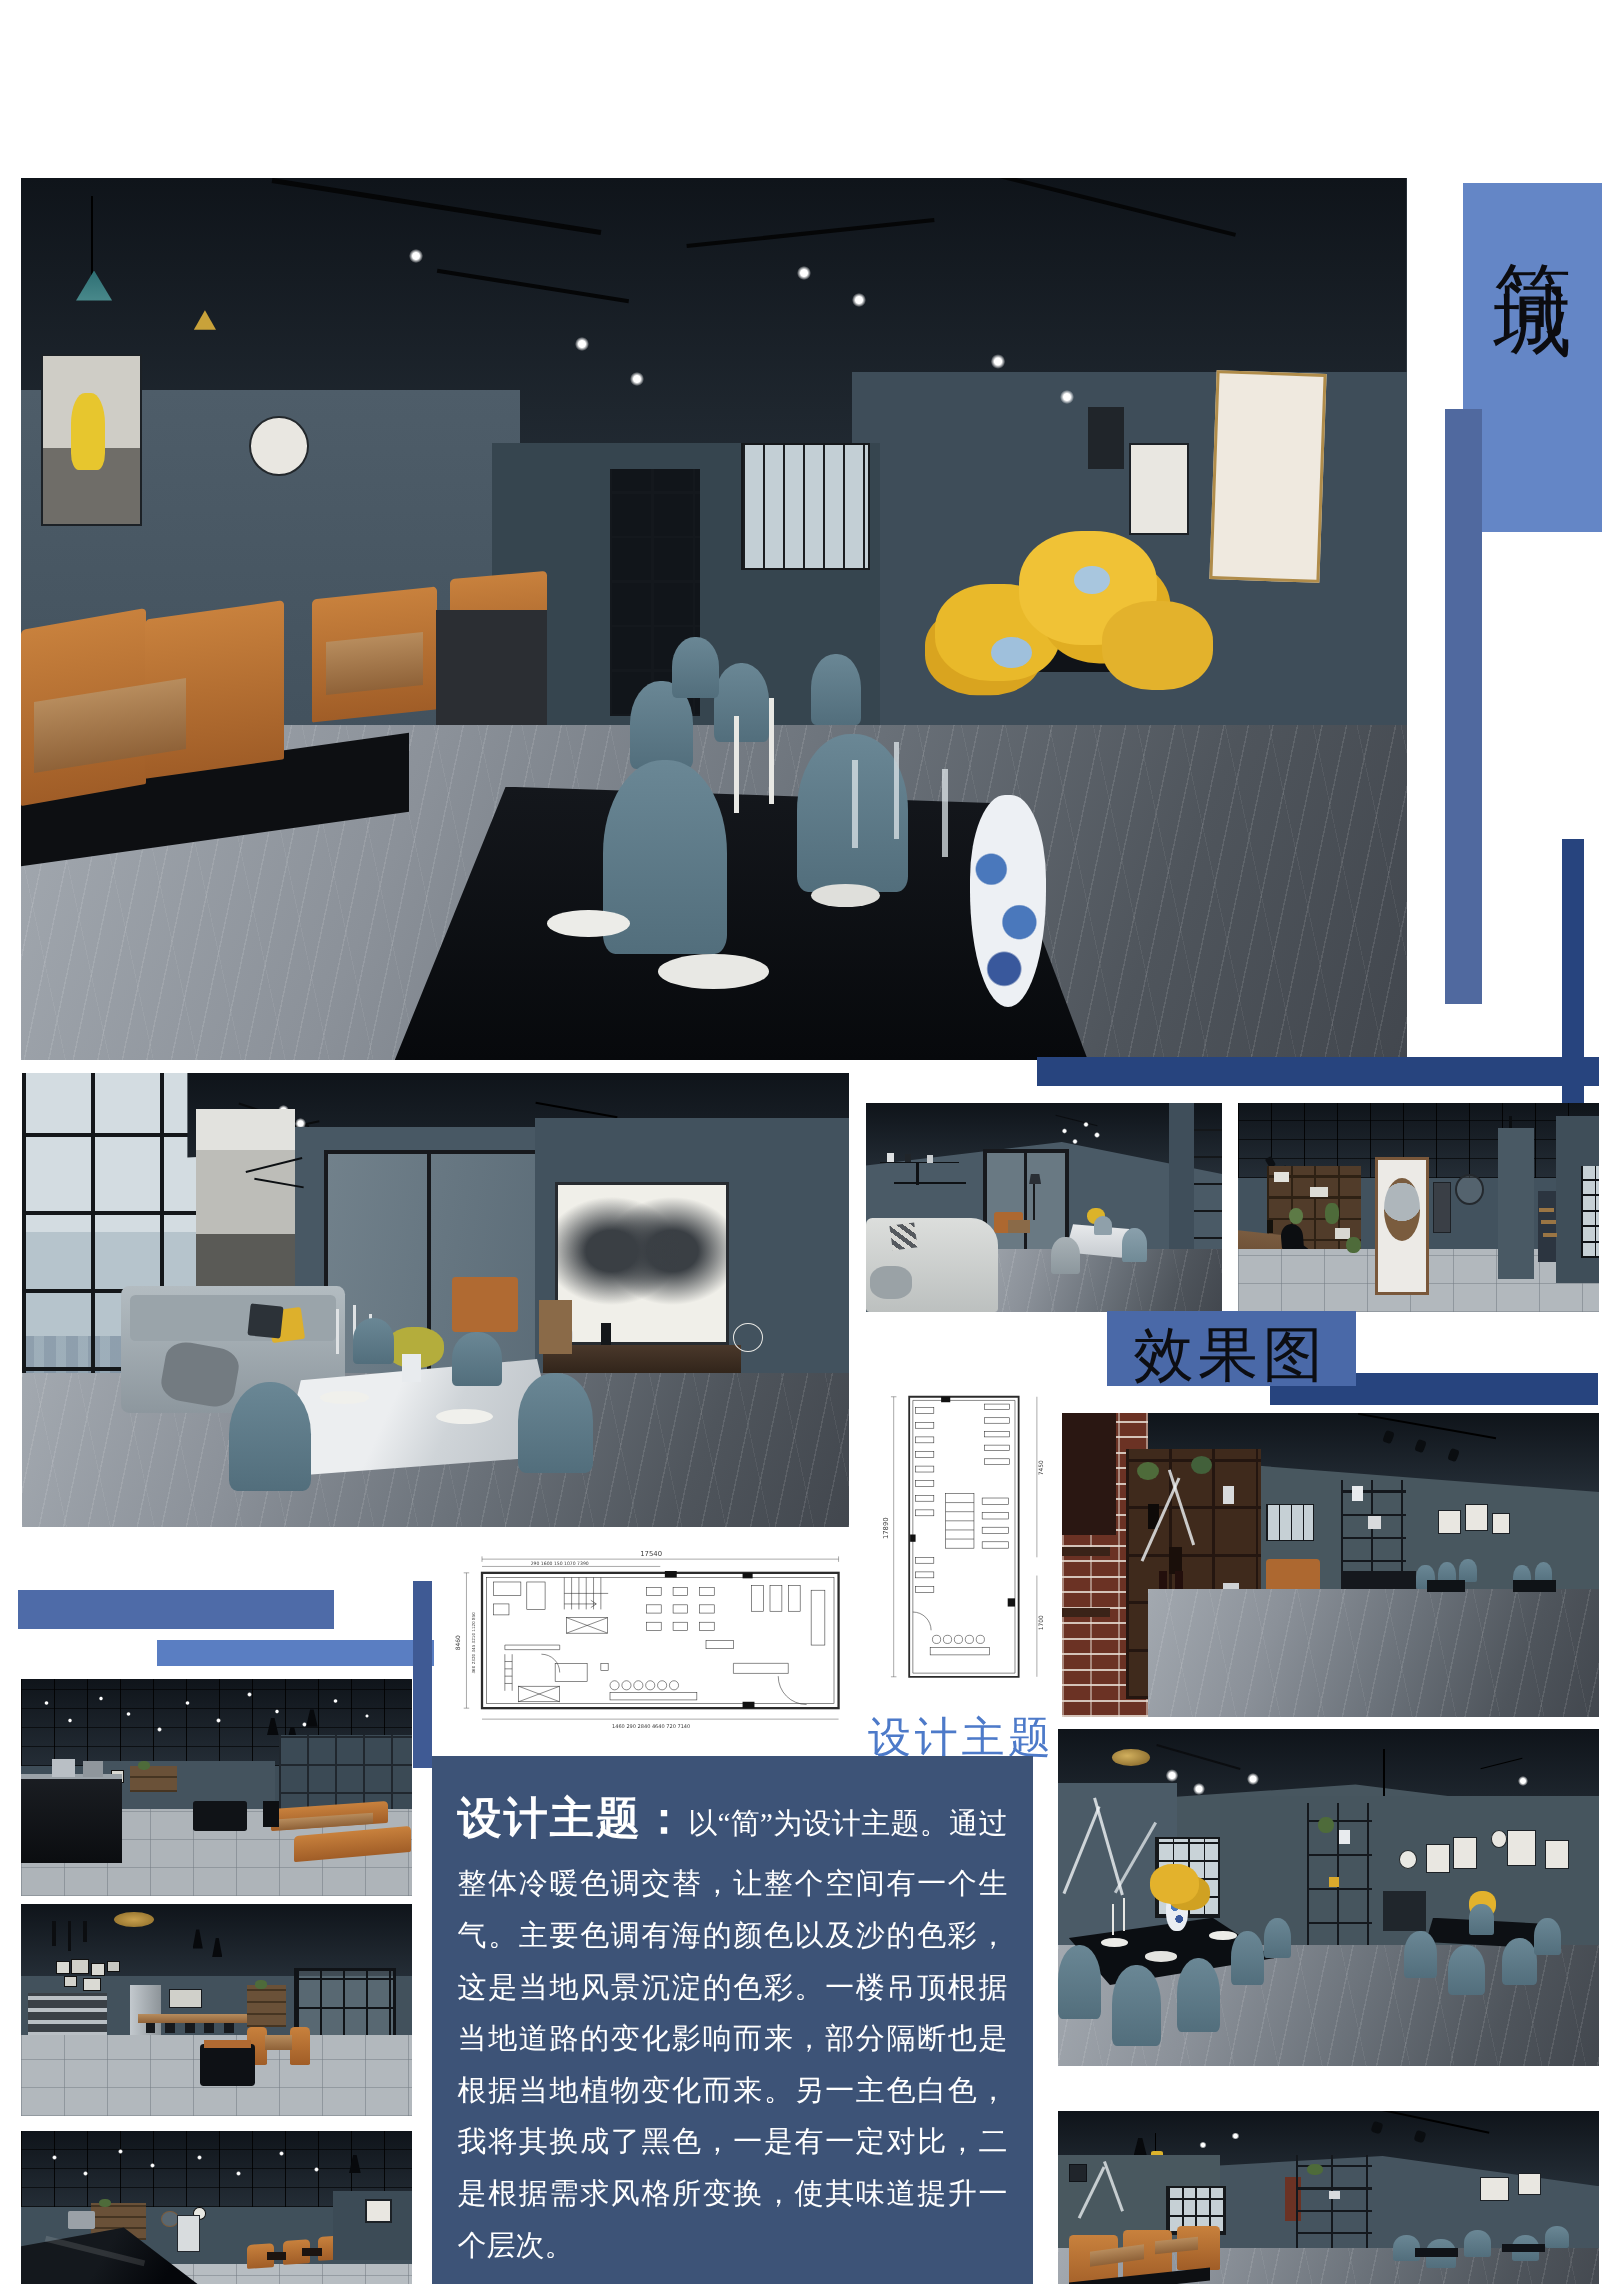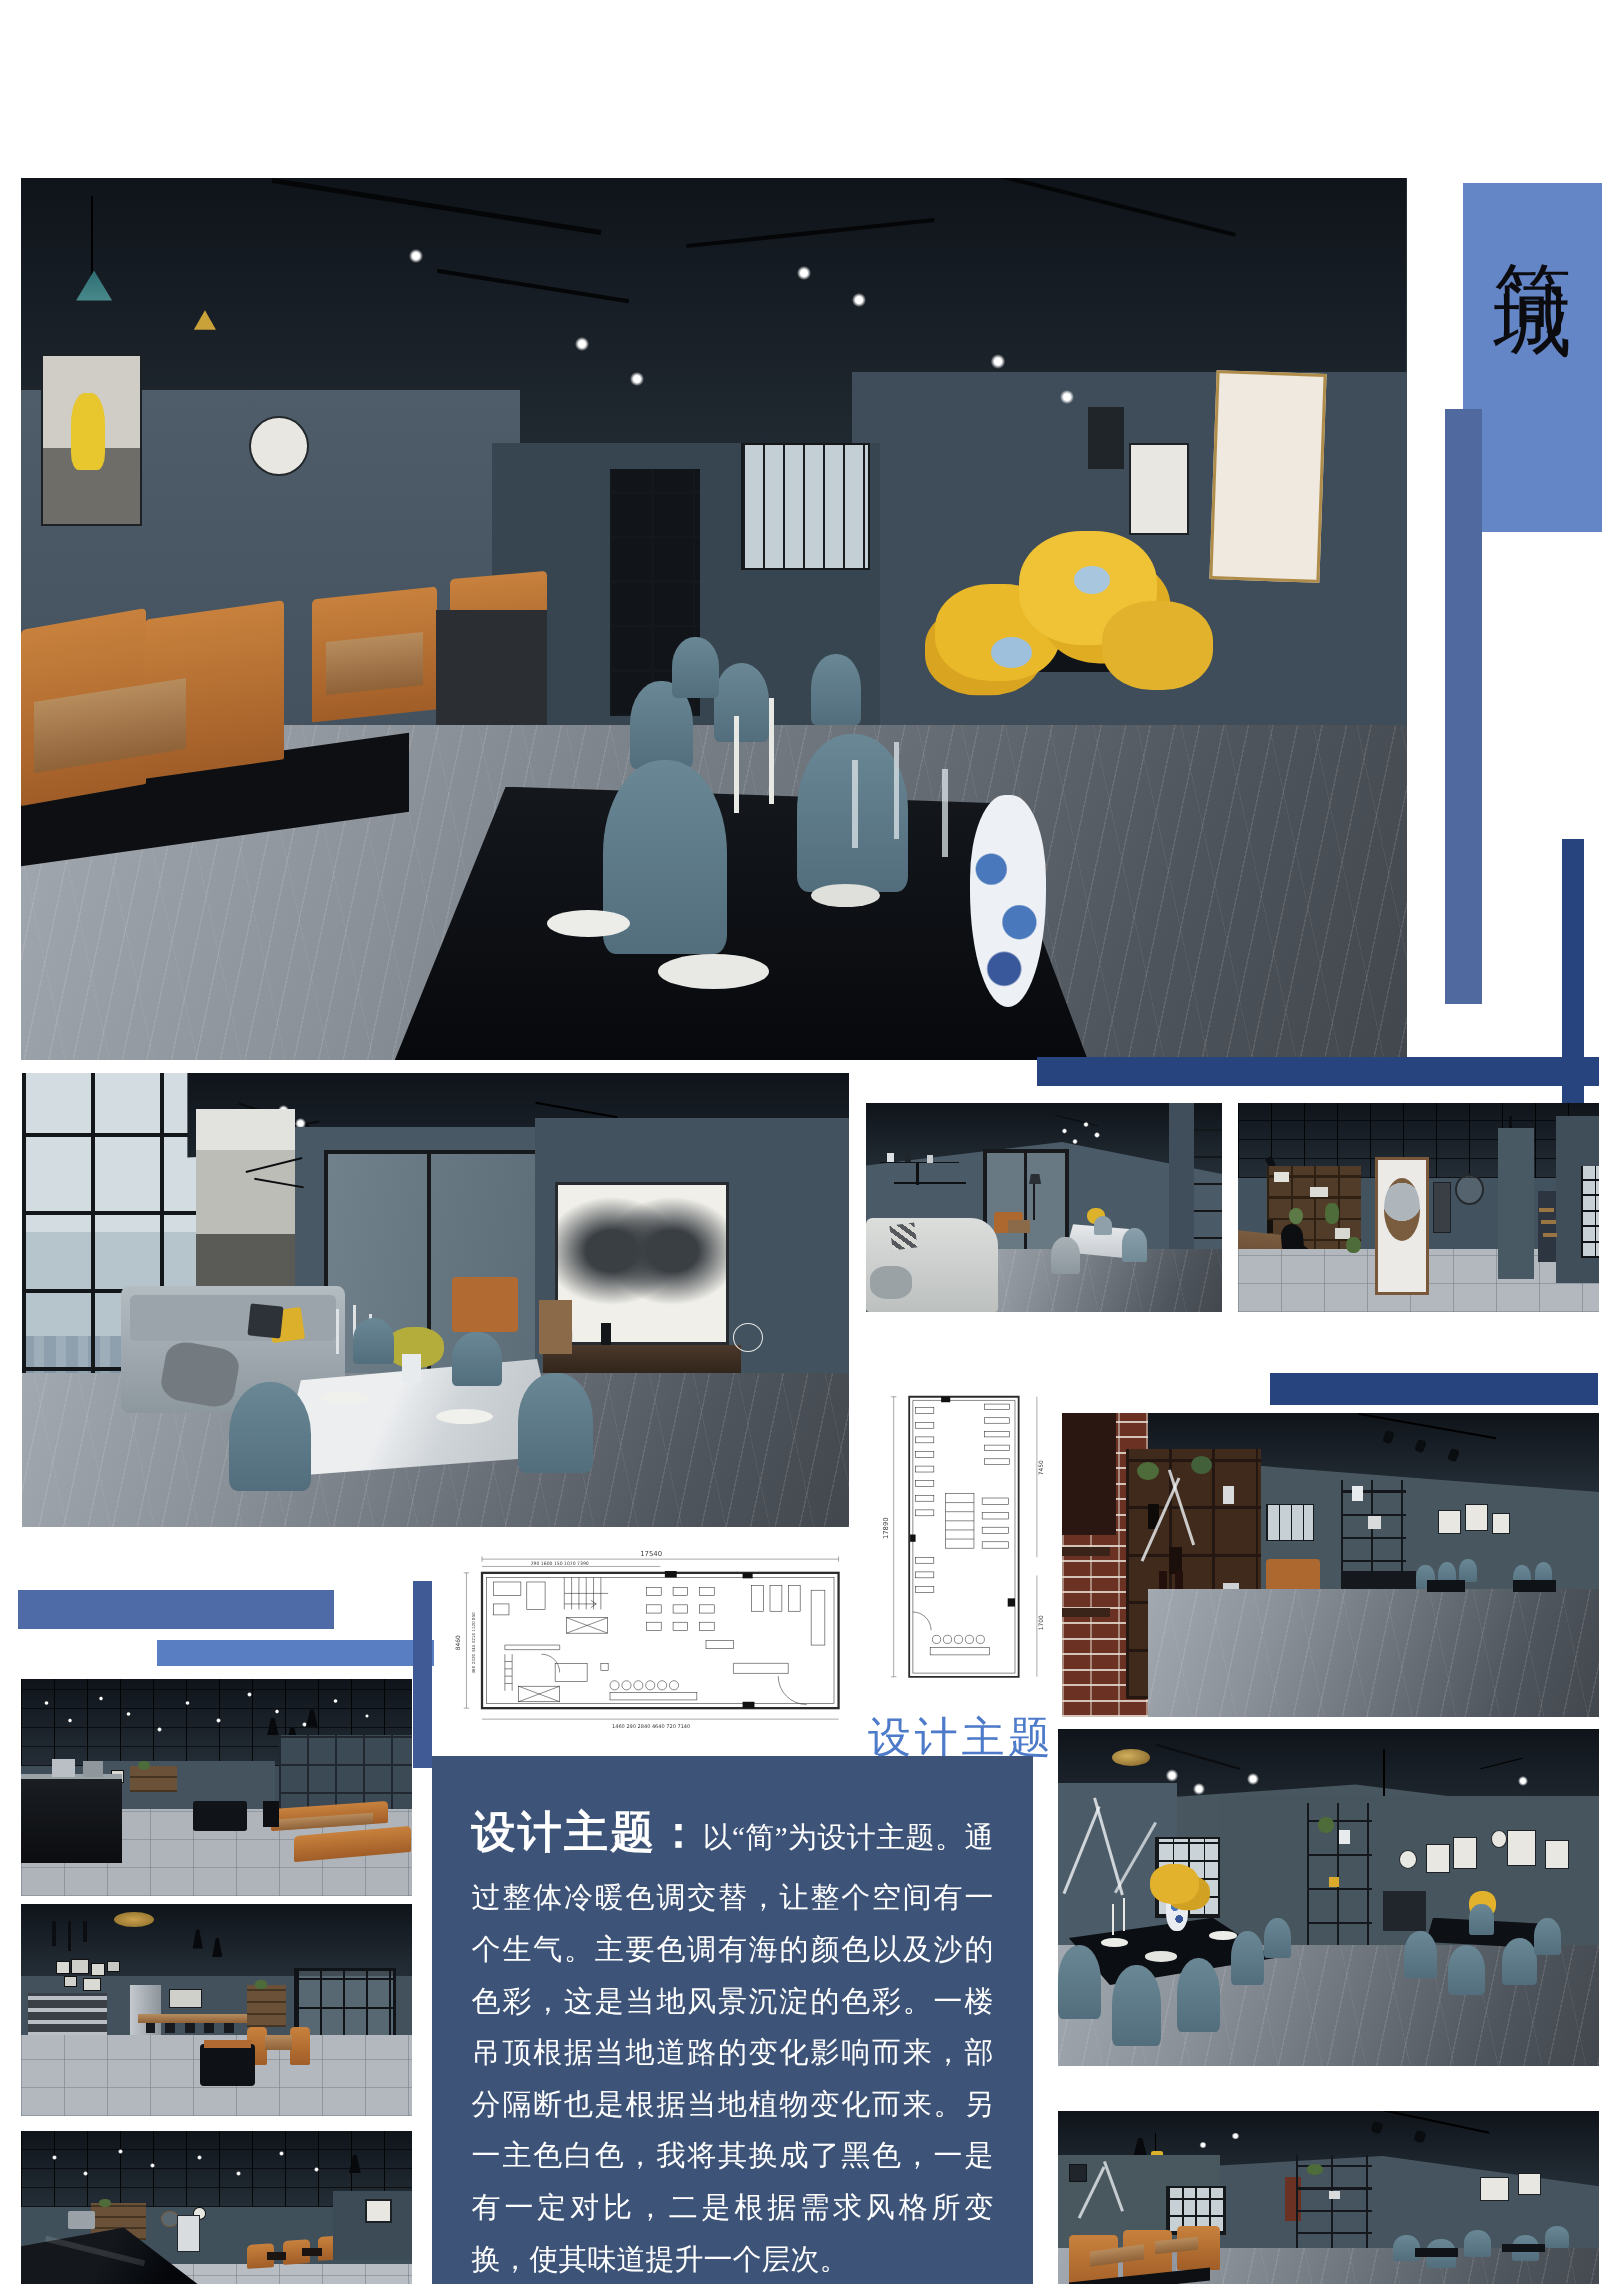"效果图" div.abs { html: none -> <div> <span>效果图</span> </div> }
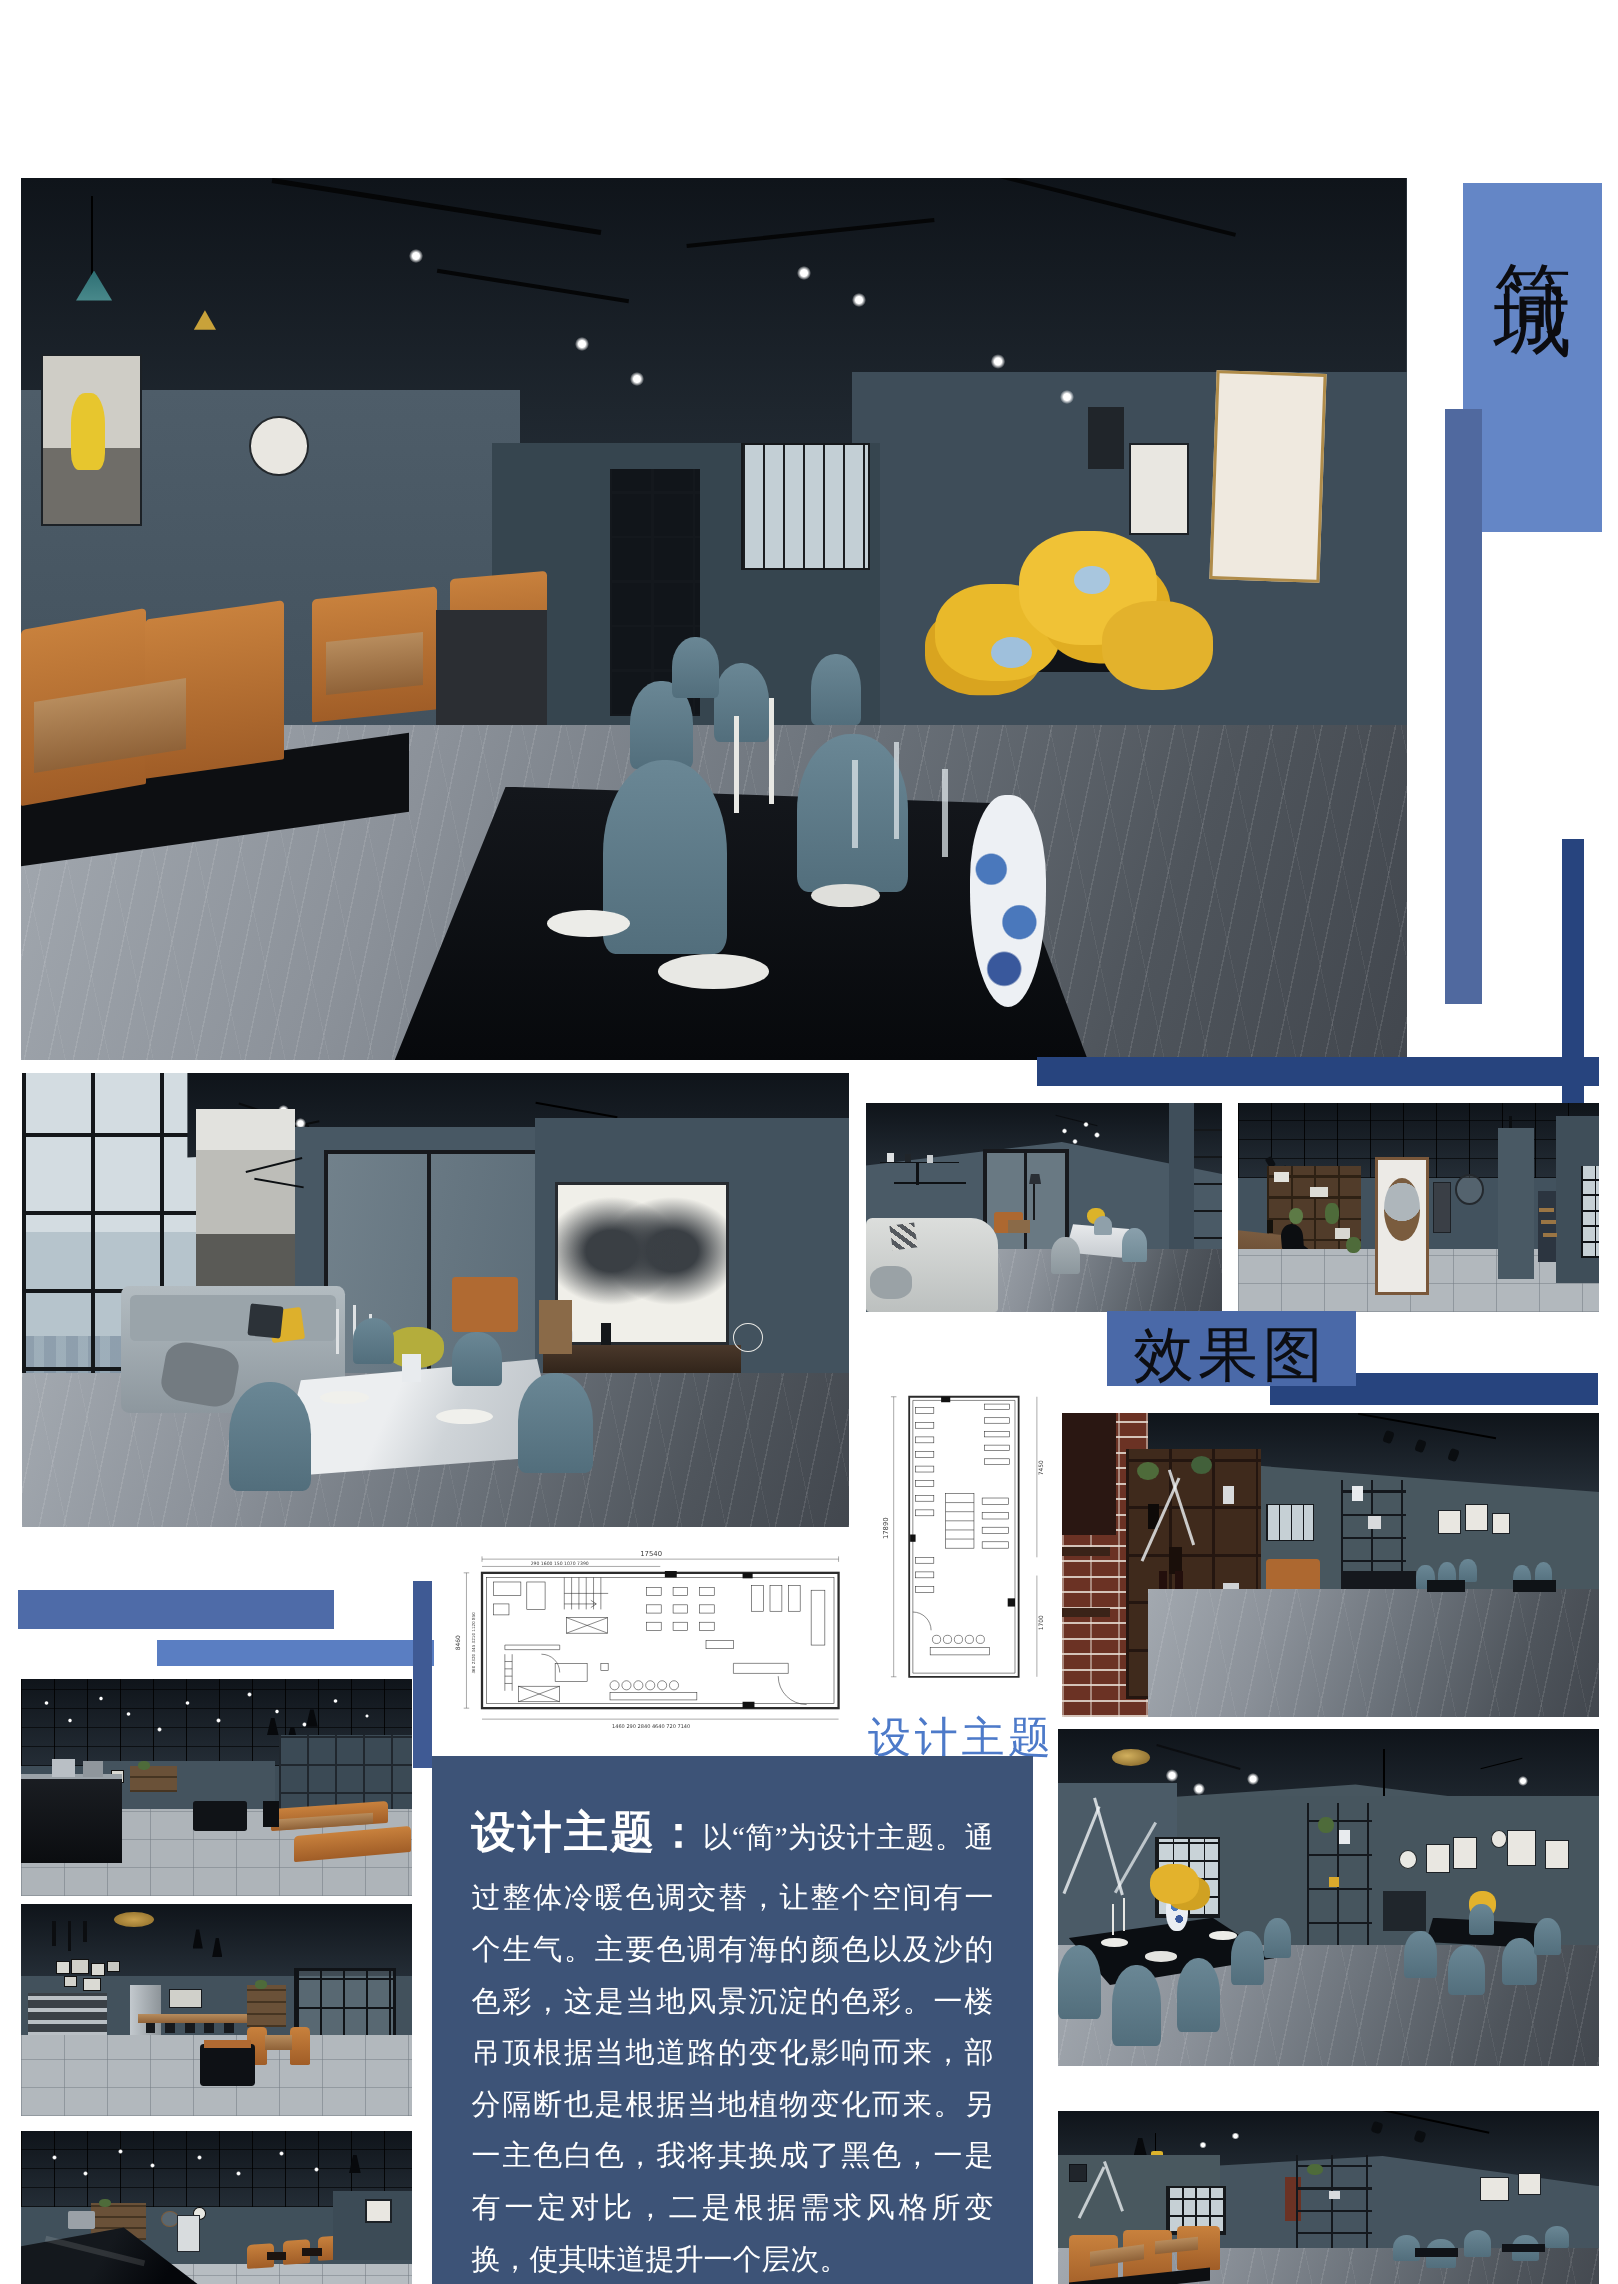"设计主题：以“简”为设计主题。通过整体冷暖色调交替，让整个空间有一个生气。主要色" .theme-box p { margin: 14px -> 0 }
